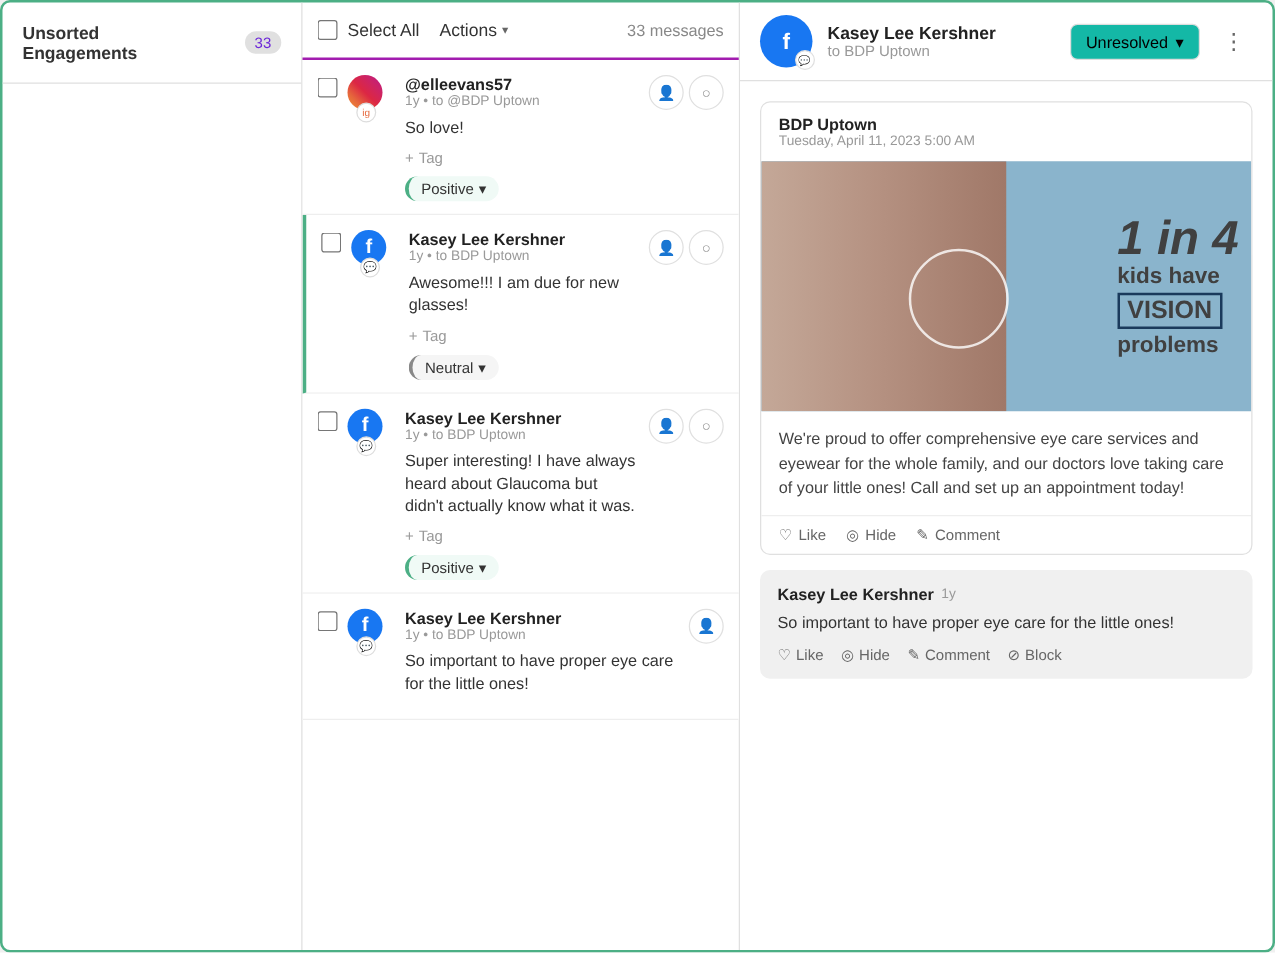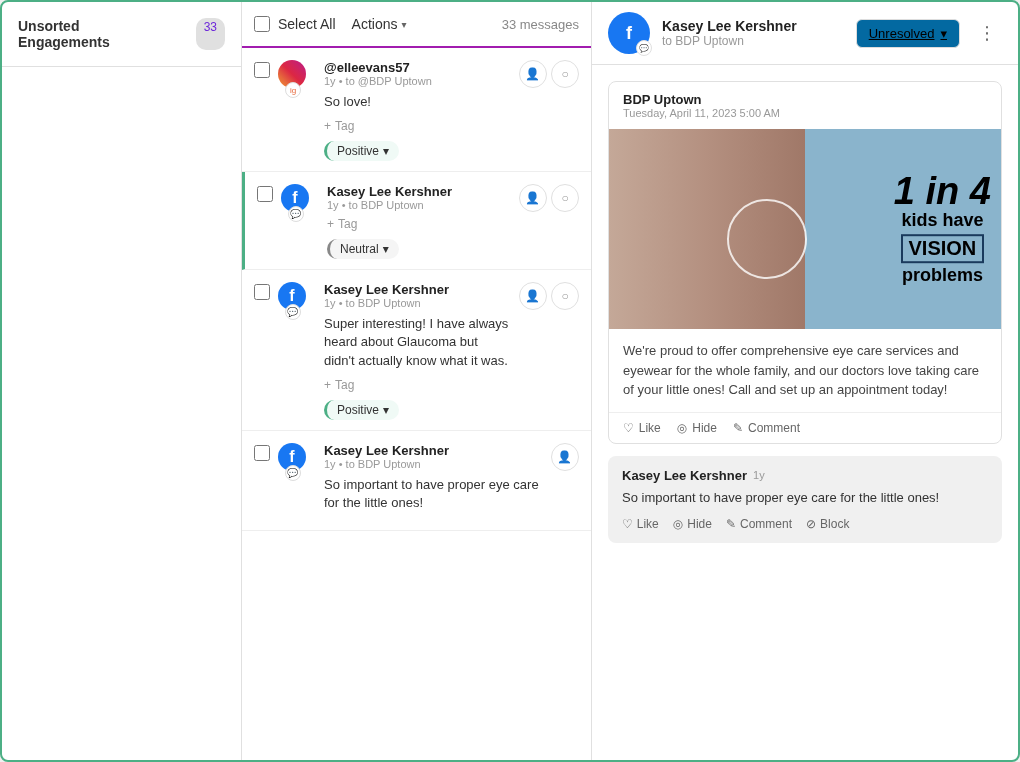"Unsorted Engagements" .left-header { align-items: none -> center }
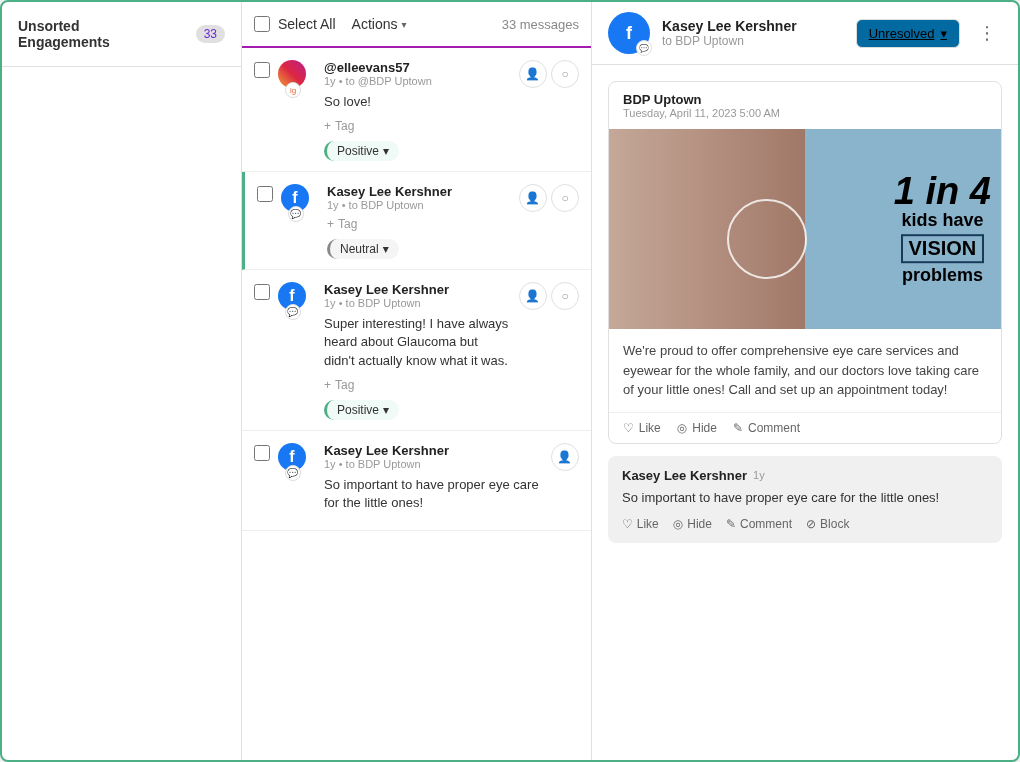"Unresolved" .status-btn { background: #0369a1 -> #14b8a6; text-decoration: underline -> none }
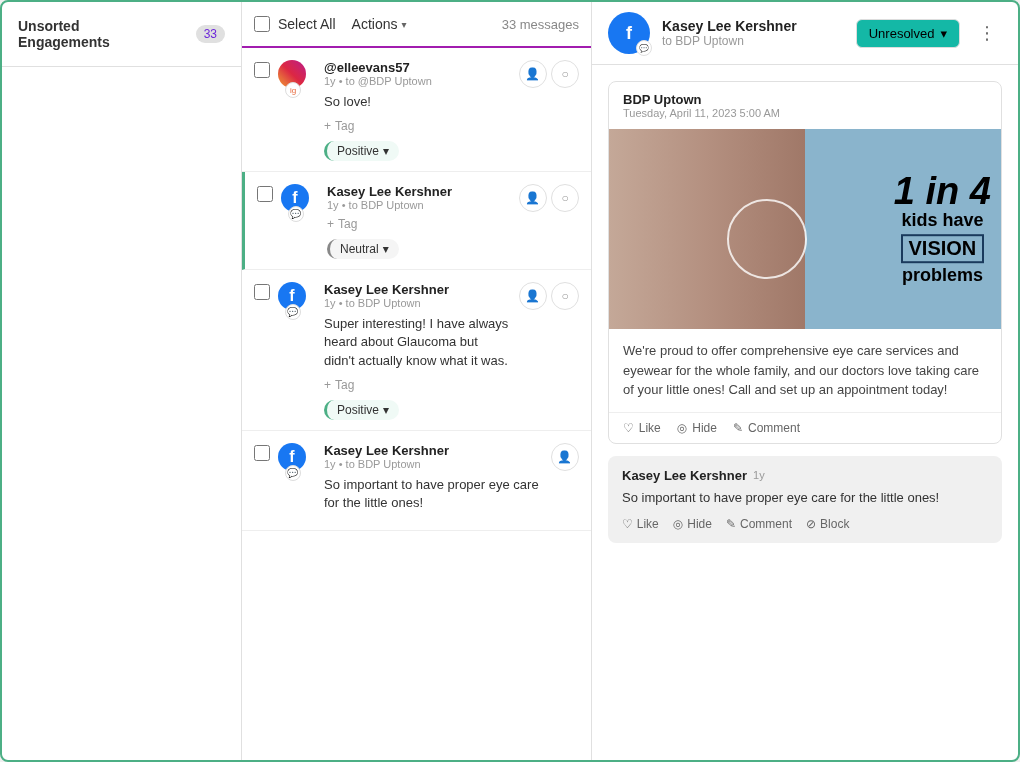"1 in 4" div { color: #000000 -> #404040; text-align: center -> left }
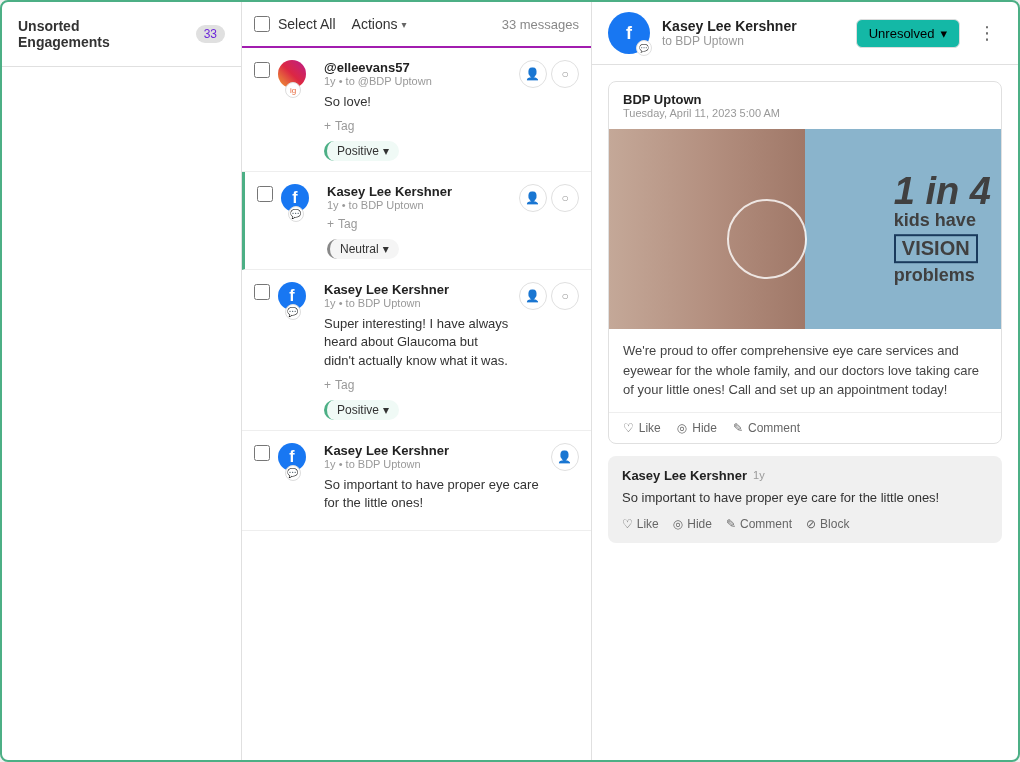"Awesome!!! I am due for" div.msg-text { html: none -> <div>Awesome!!! I am due for new glasses!</div> }
